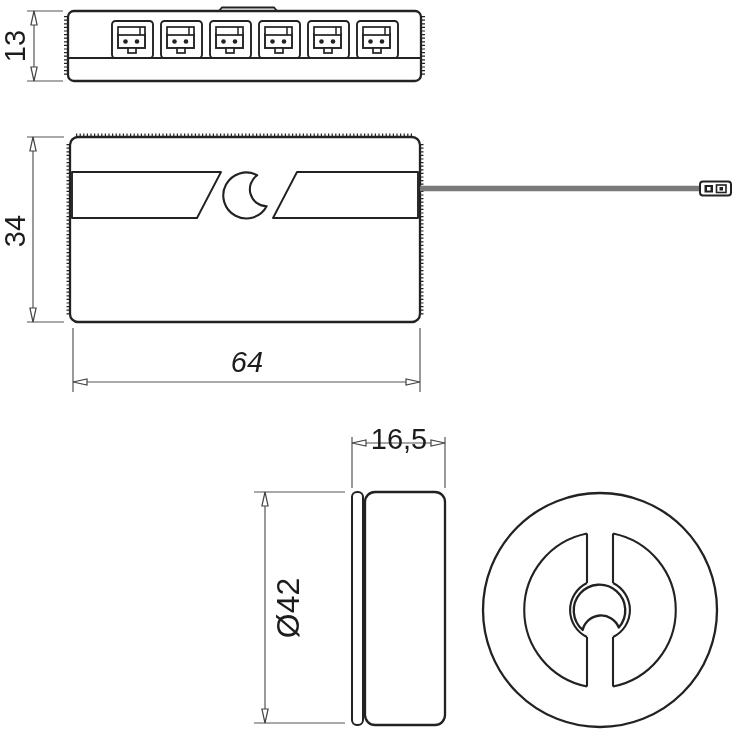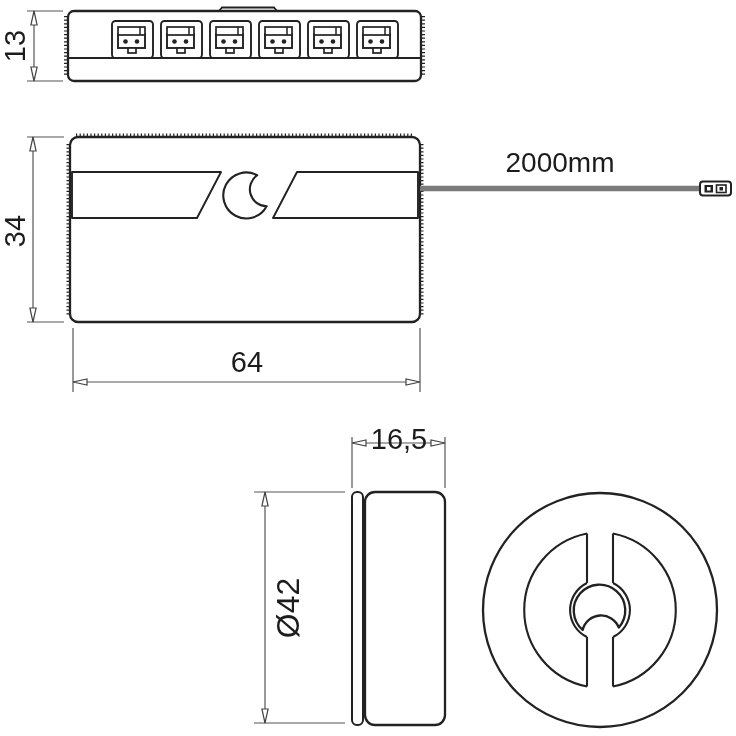"2000mm" div.dim-label { html: <div>2000mm</div> -> none }
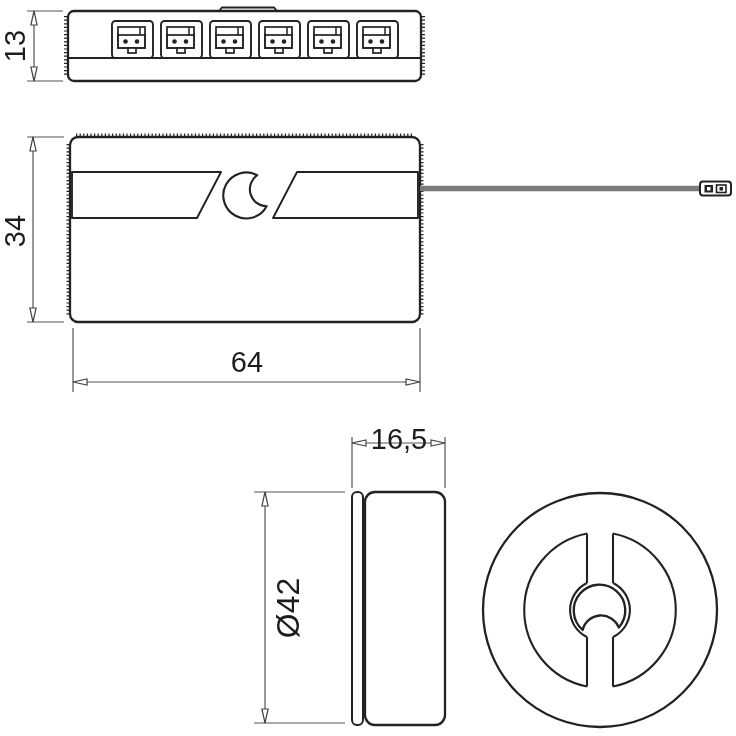"64" div.dim-label { font-style: none -> italic }
